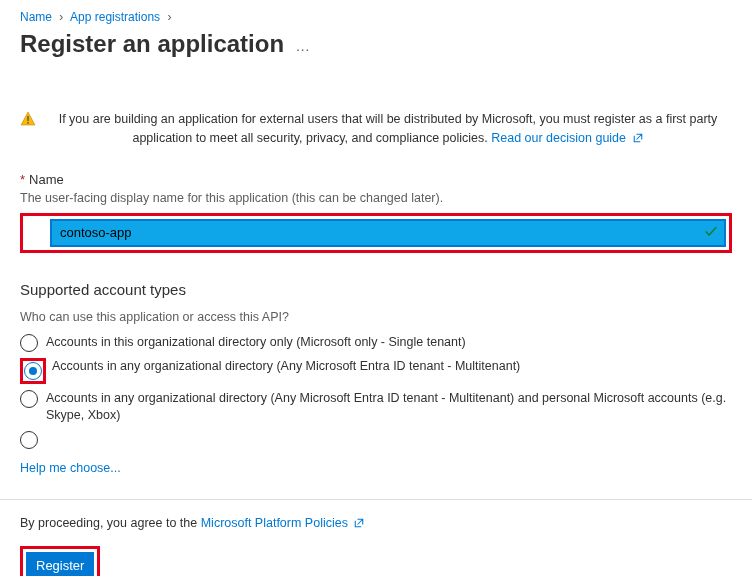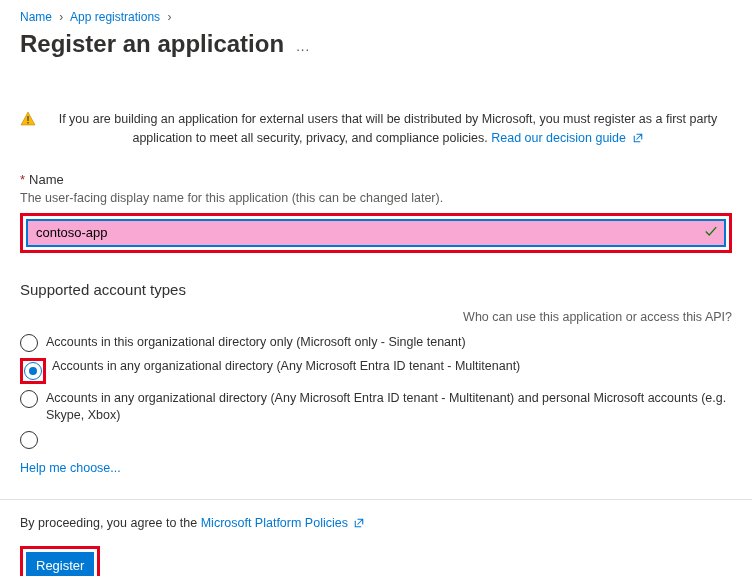"contoso-app" .text-input-wrap { background: #f9a8d4 -> #0ea5e9; margin-left: none -> 24px }
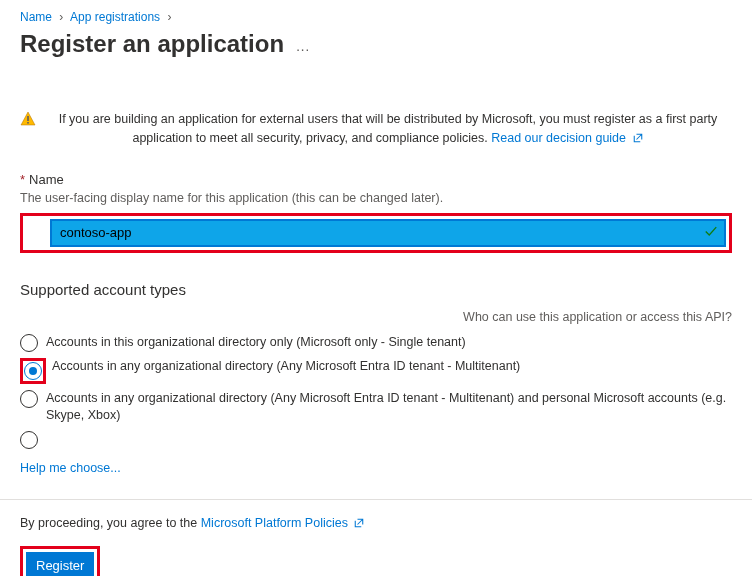"Who can use this application" .question { text-align: right -> none }
